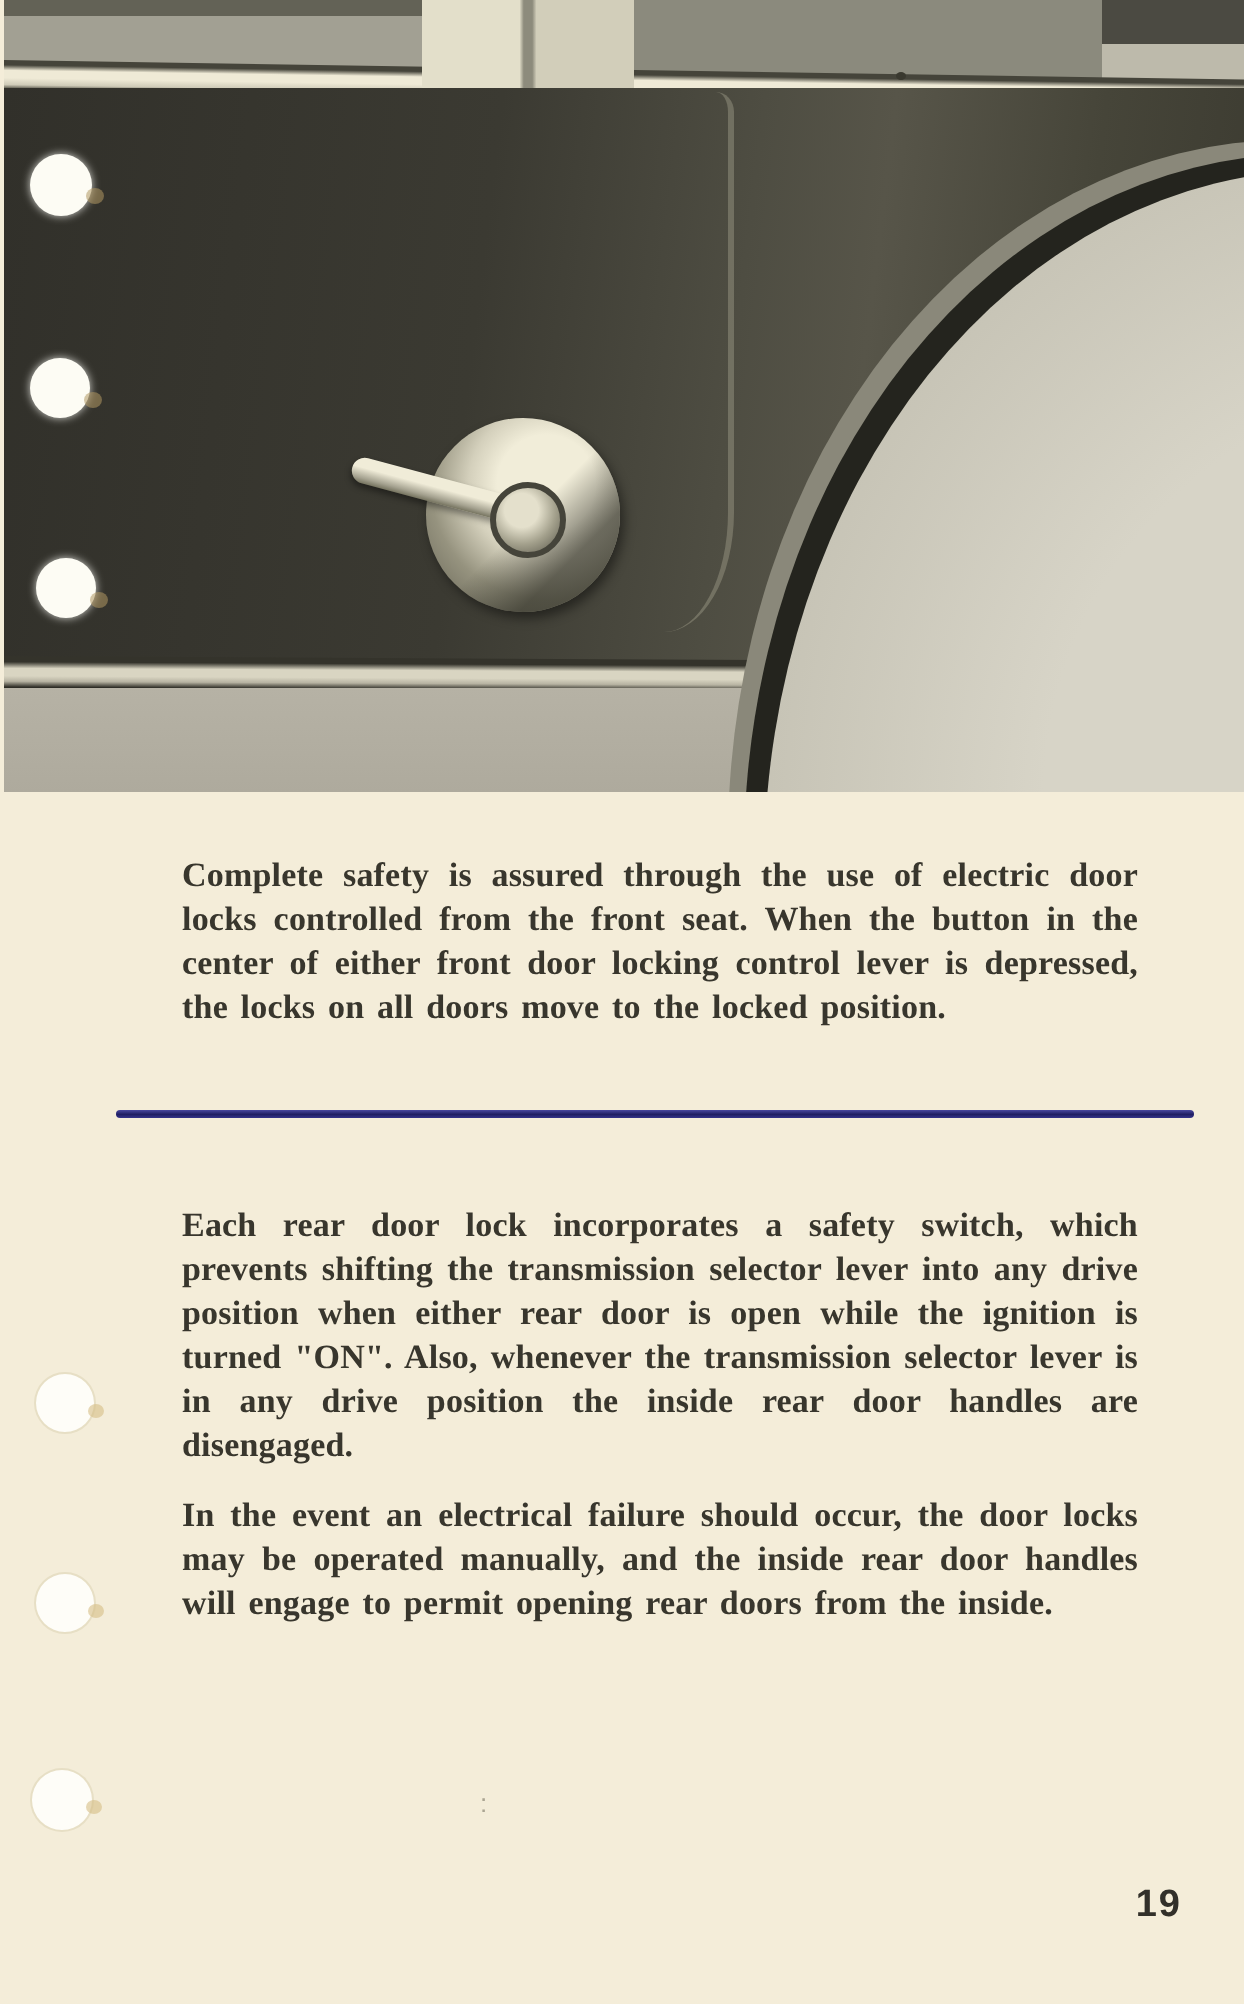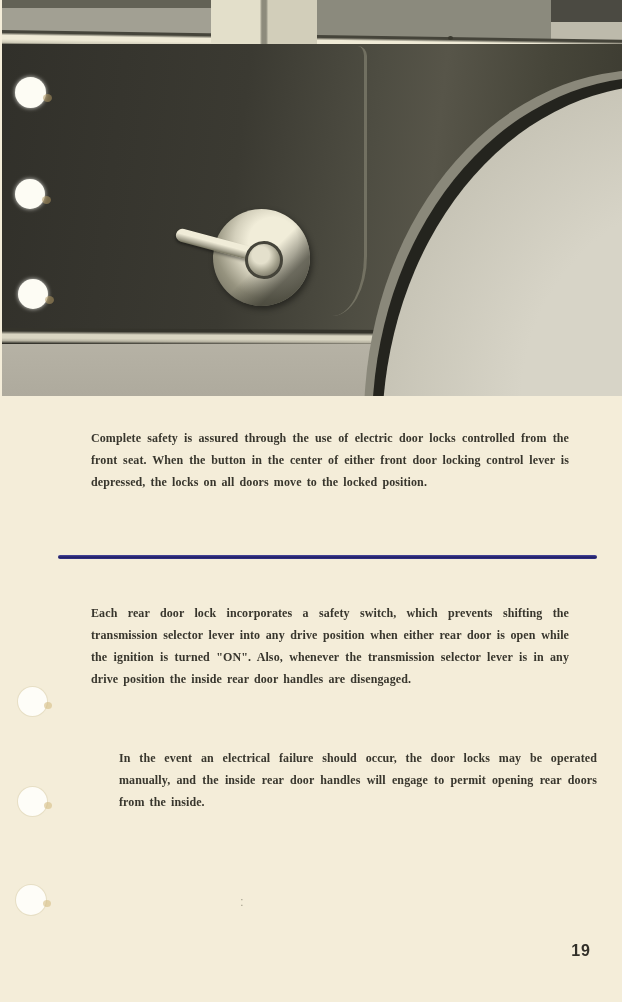"Complete safety is assured through" .para { font-size: 12px -> 17px }
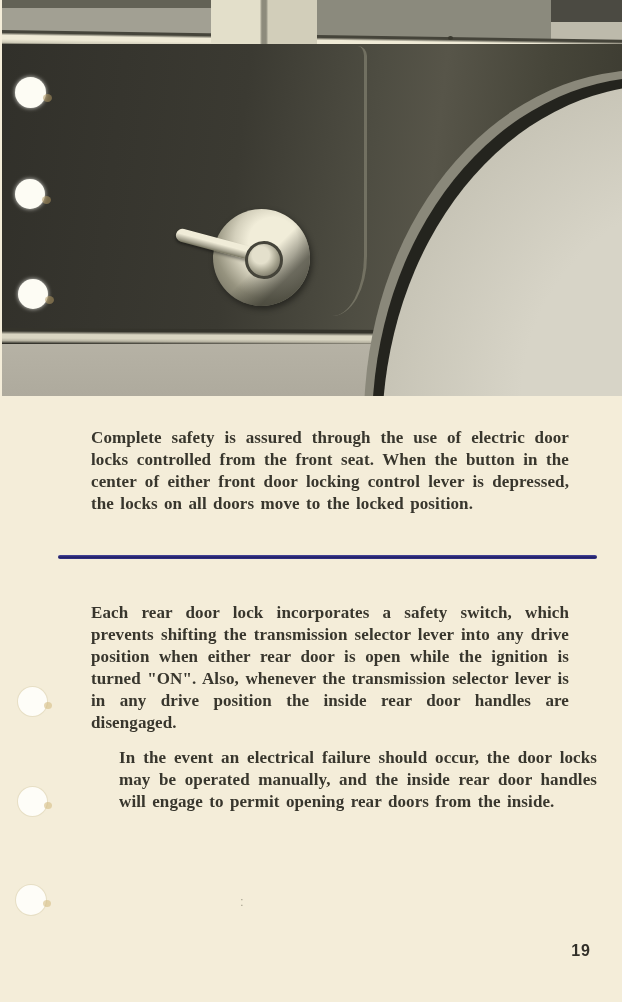"In the event an electrical" .para.body2 { margin-left: 28px -> none }
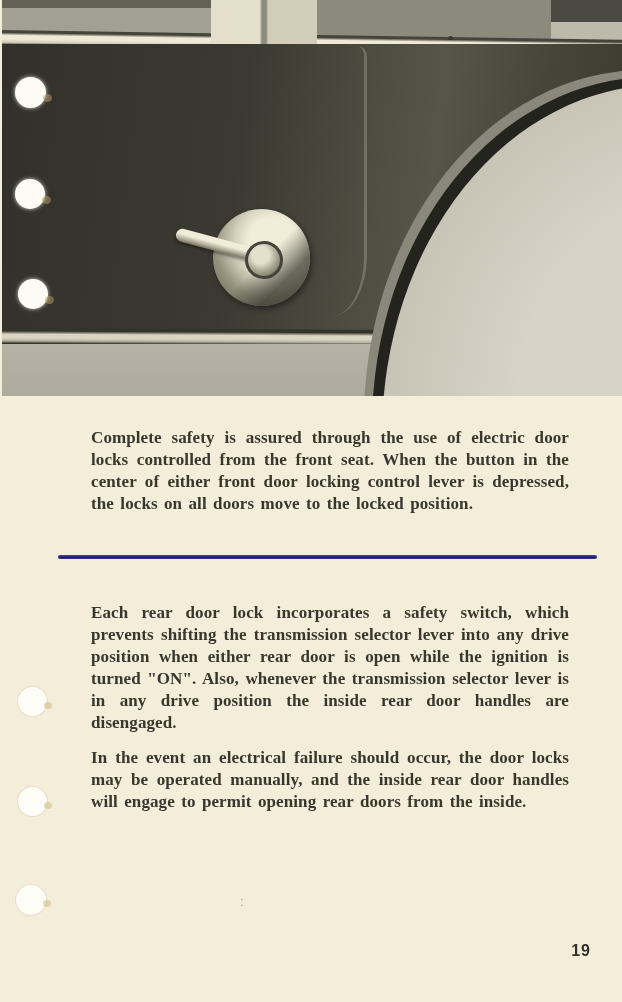"19" .page-number { font-size: 16px -> 19px }
